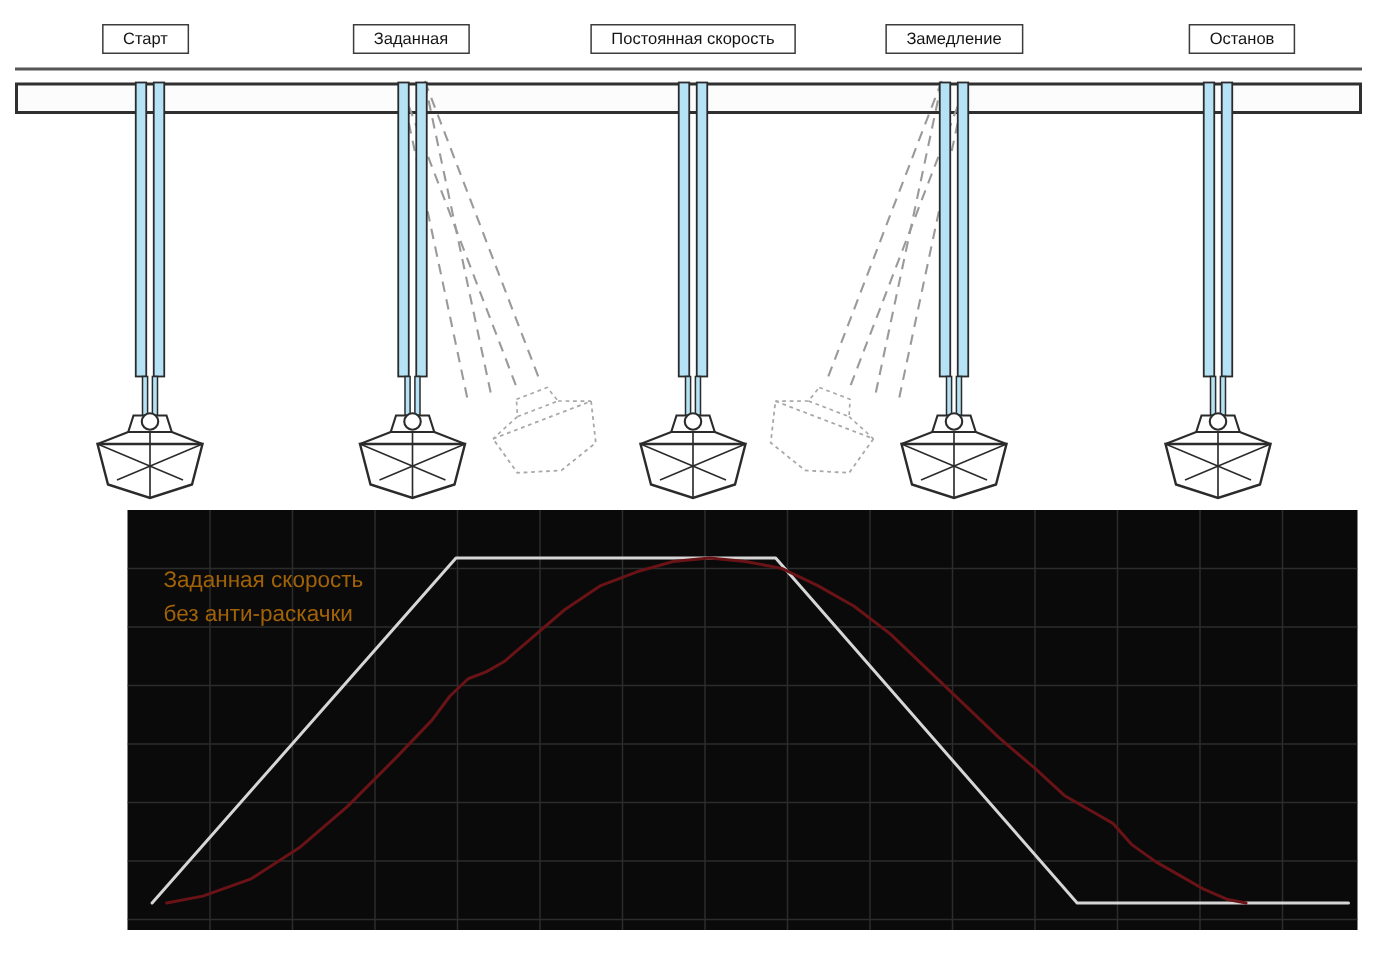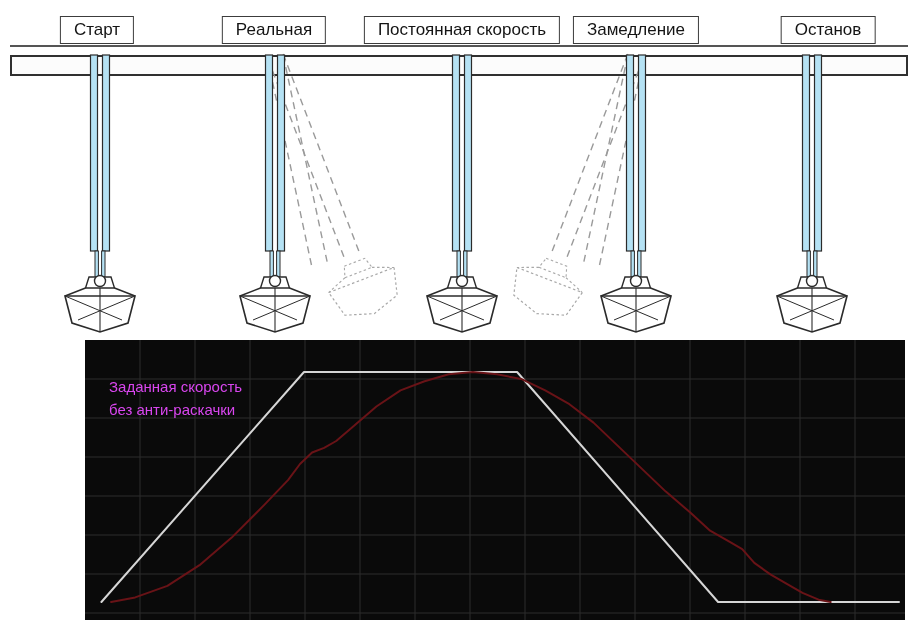"Старт" .phase-label { font-size: 17px -> 11px }
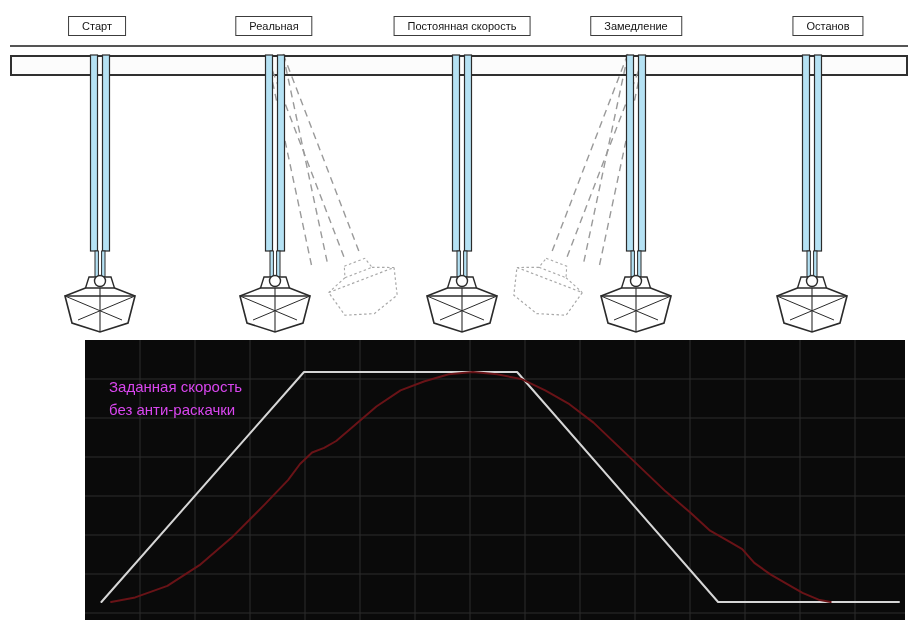"Реальная" div.phase-label { text: Реальная -> Заданная }
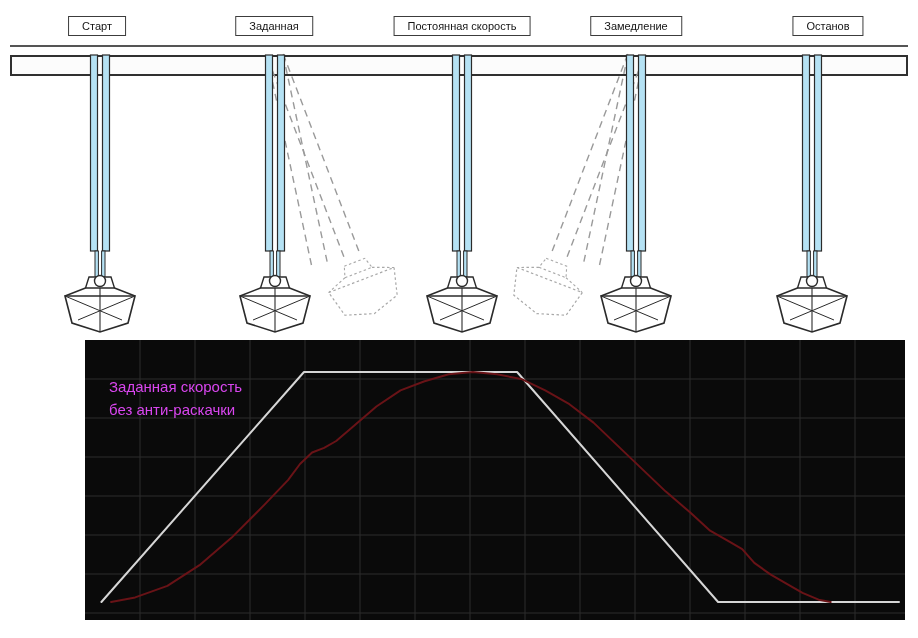"Заданная скорость" .annot { color: #d946ef -> #a16207 }
